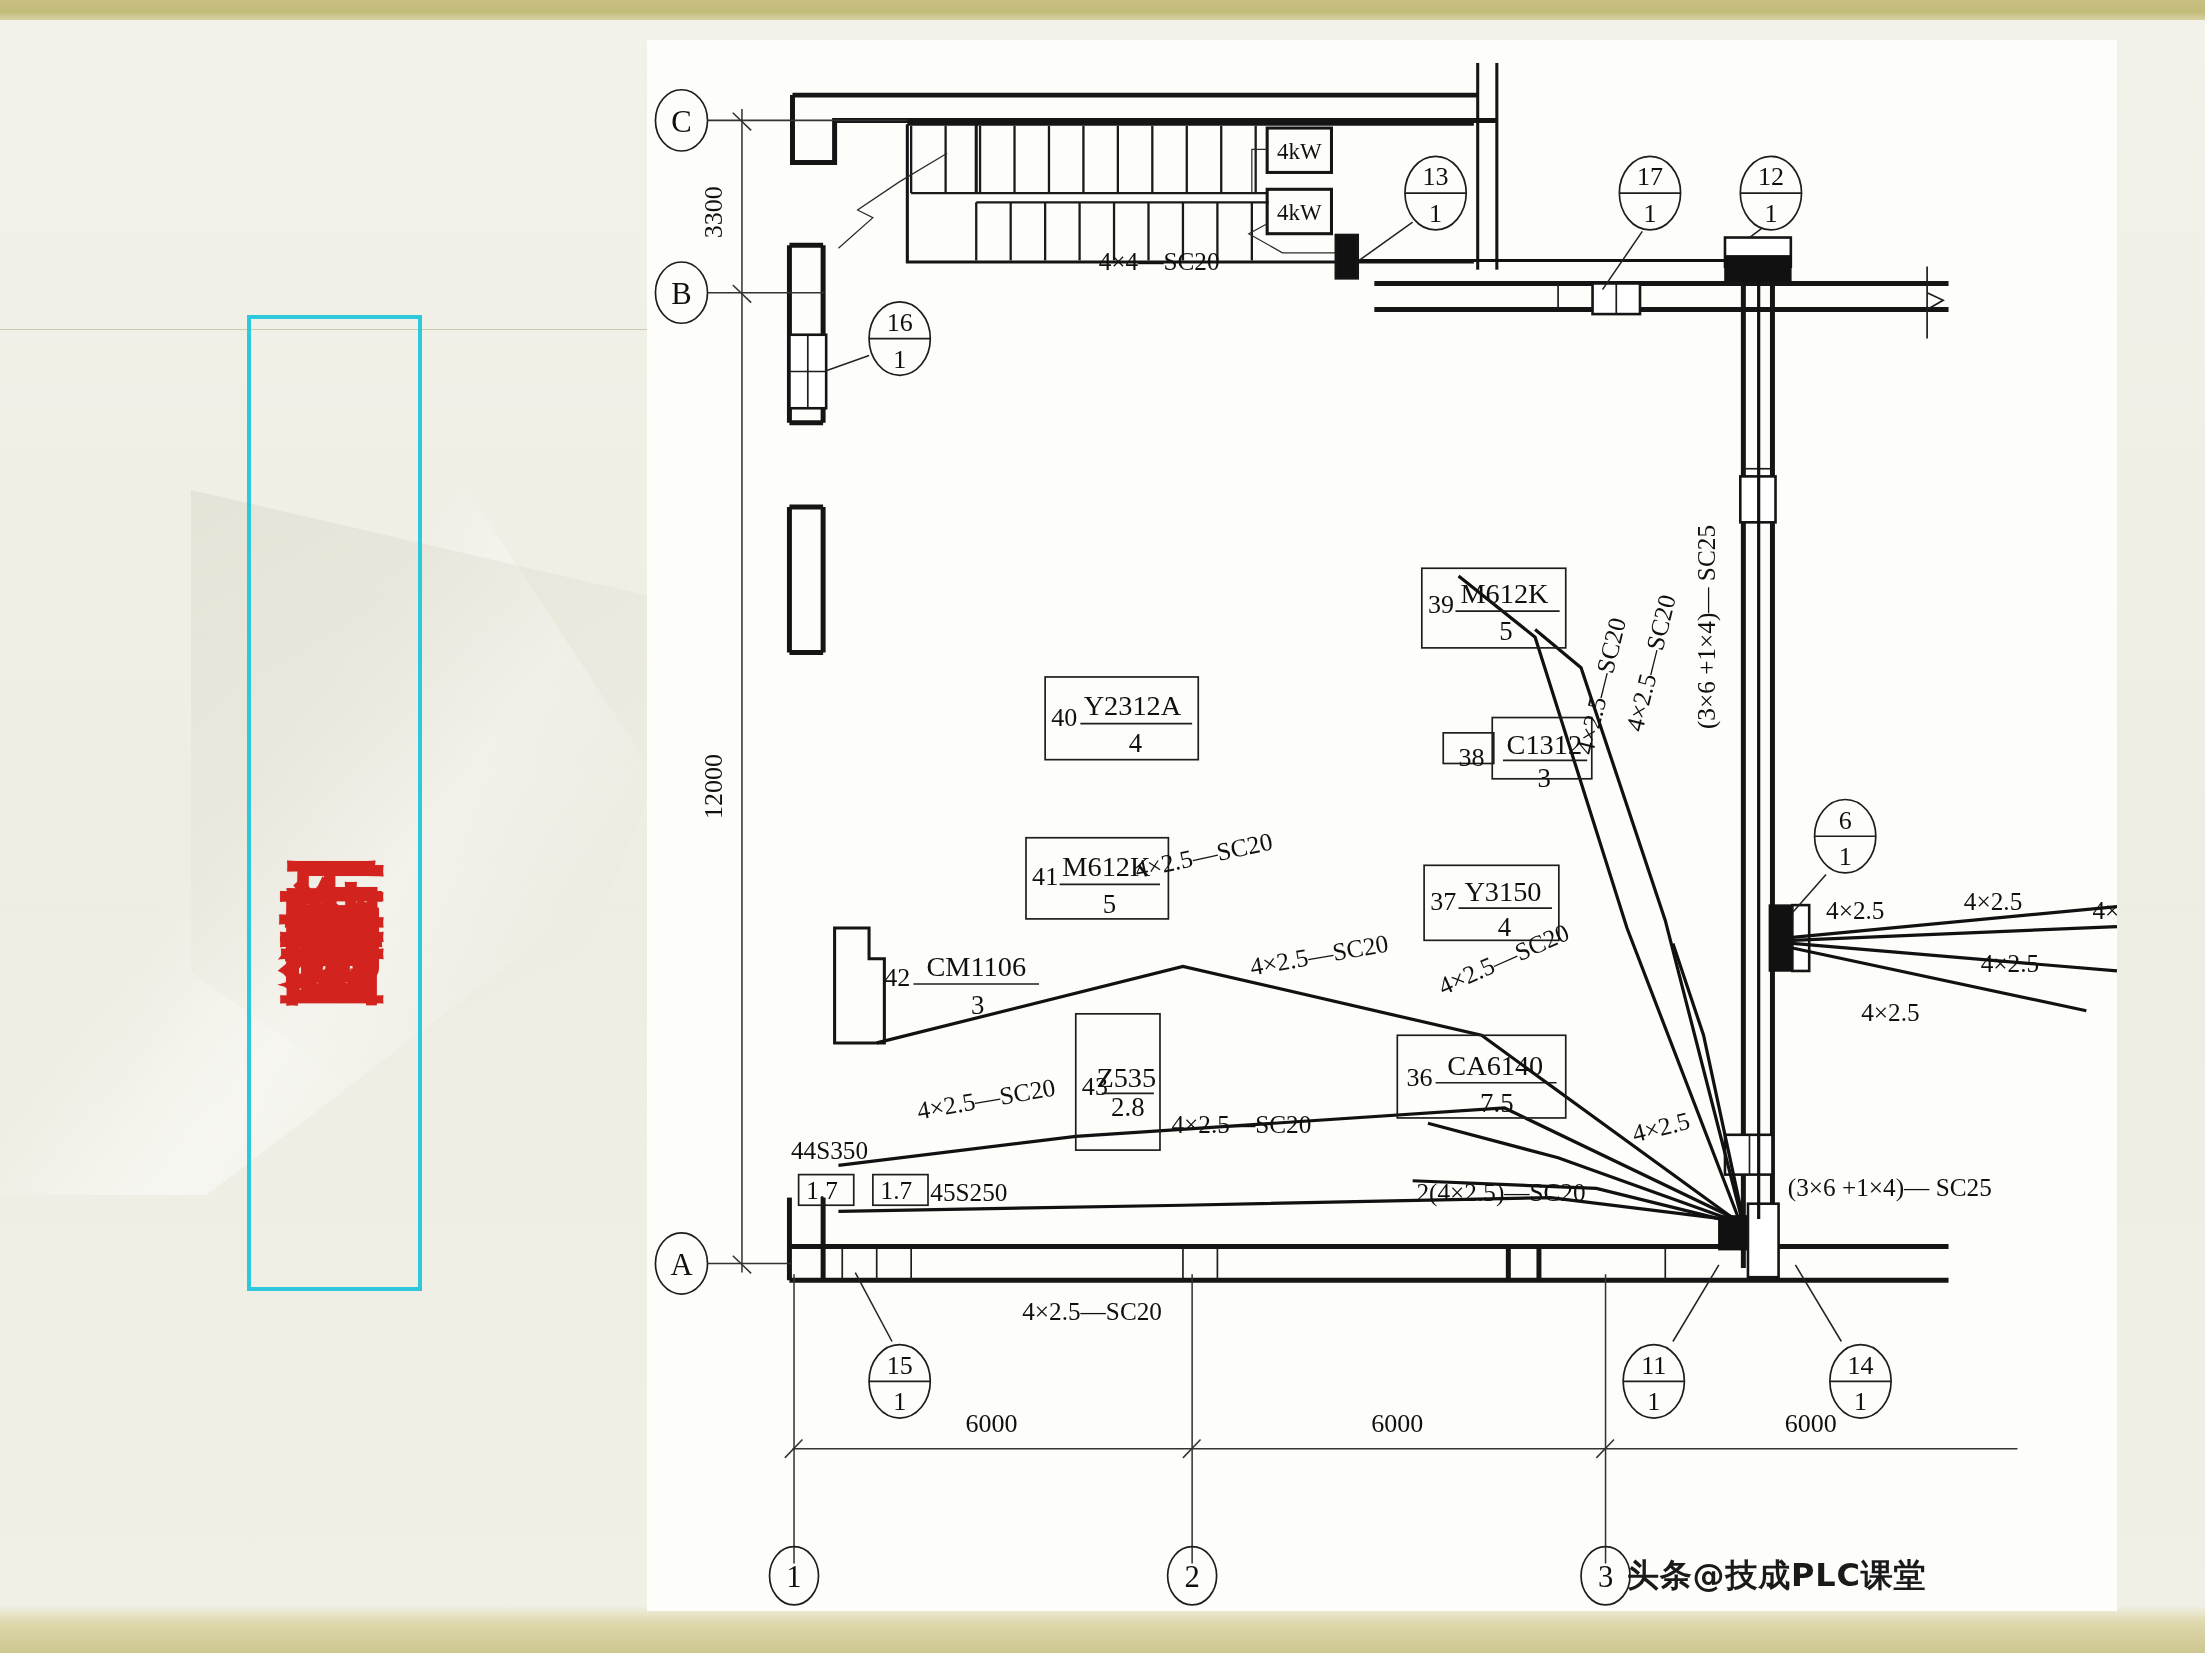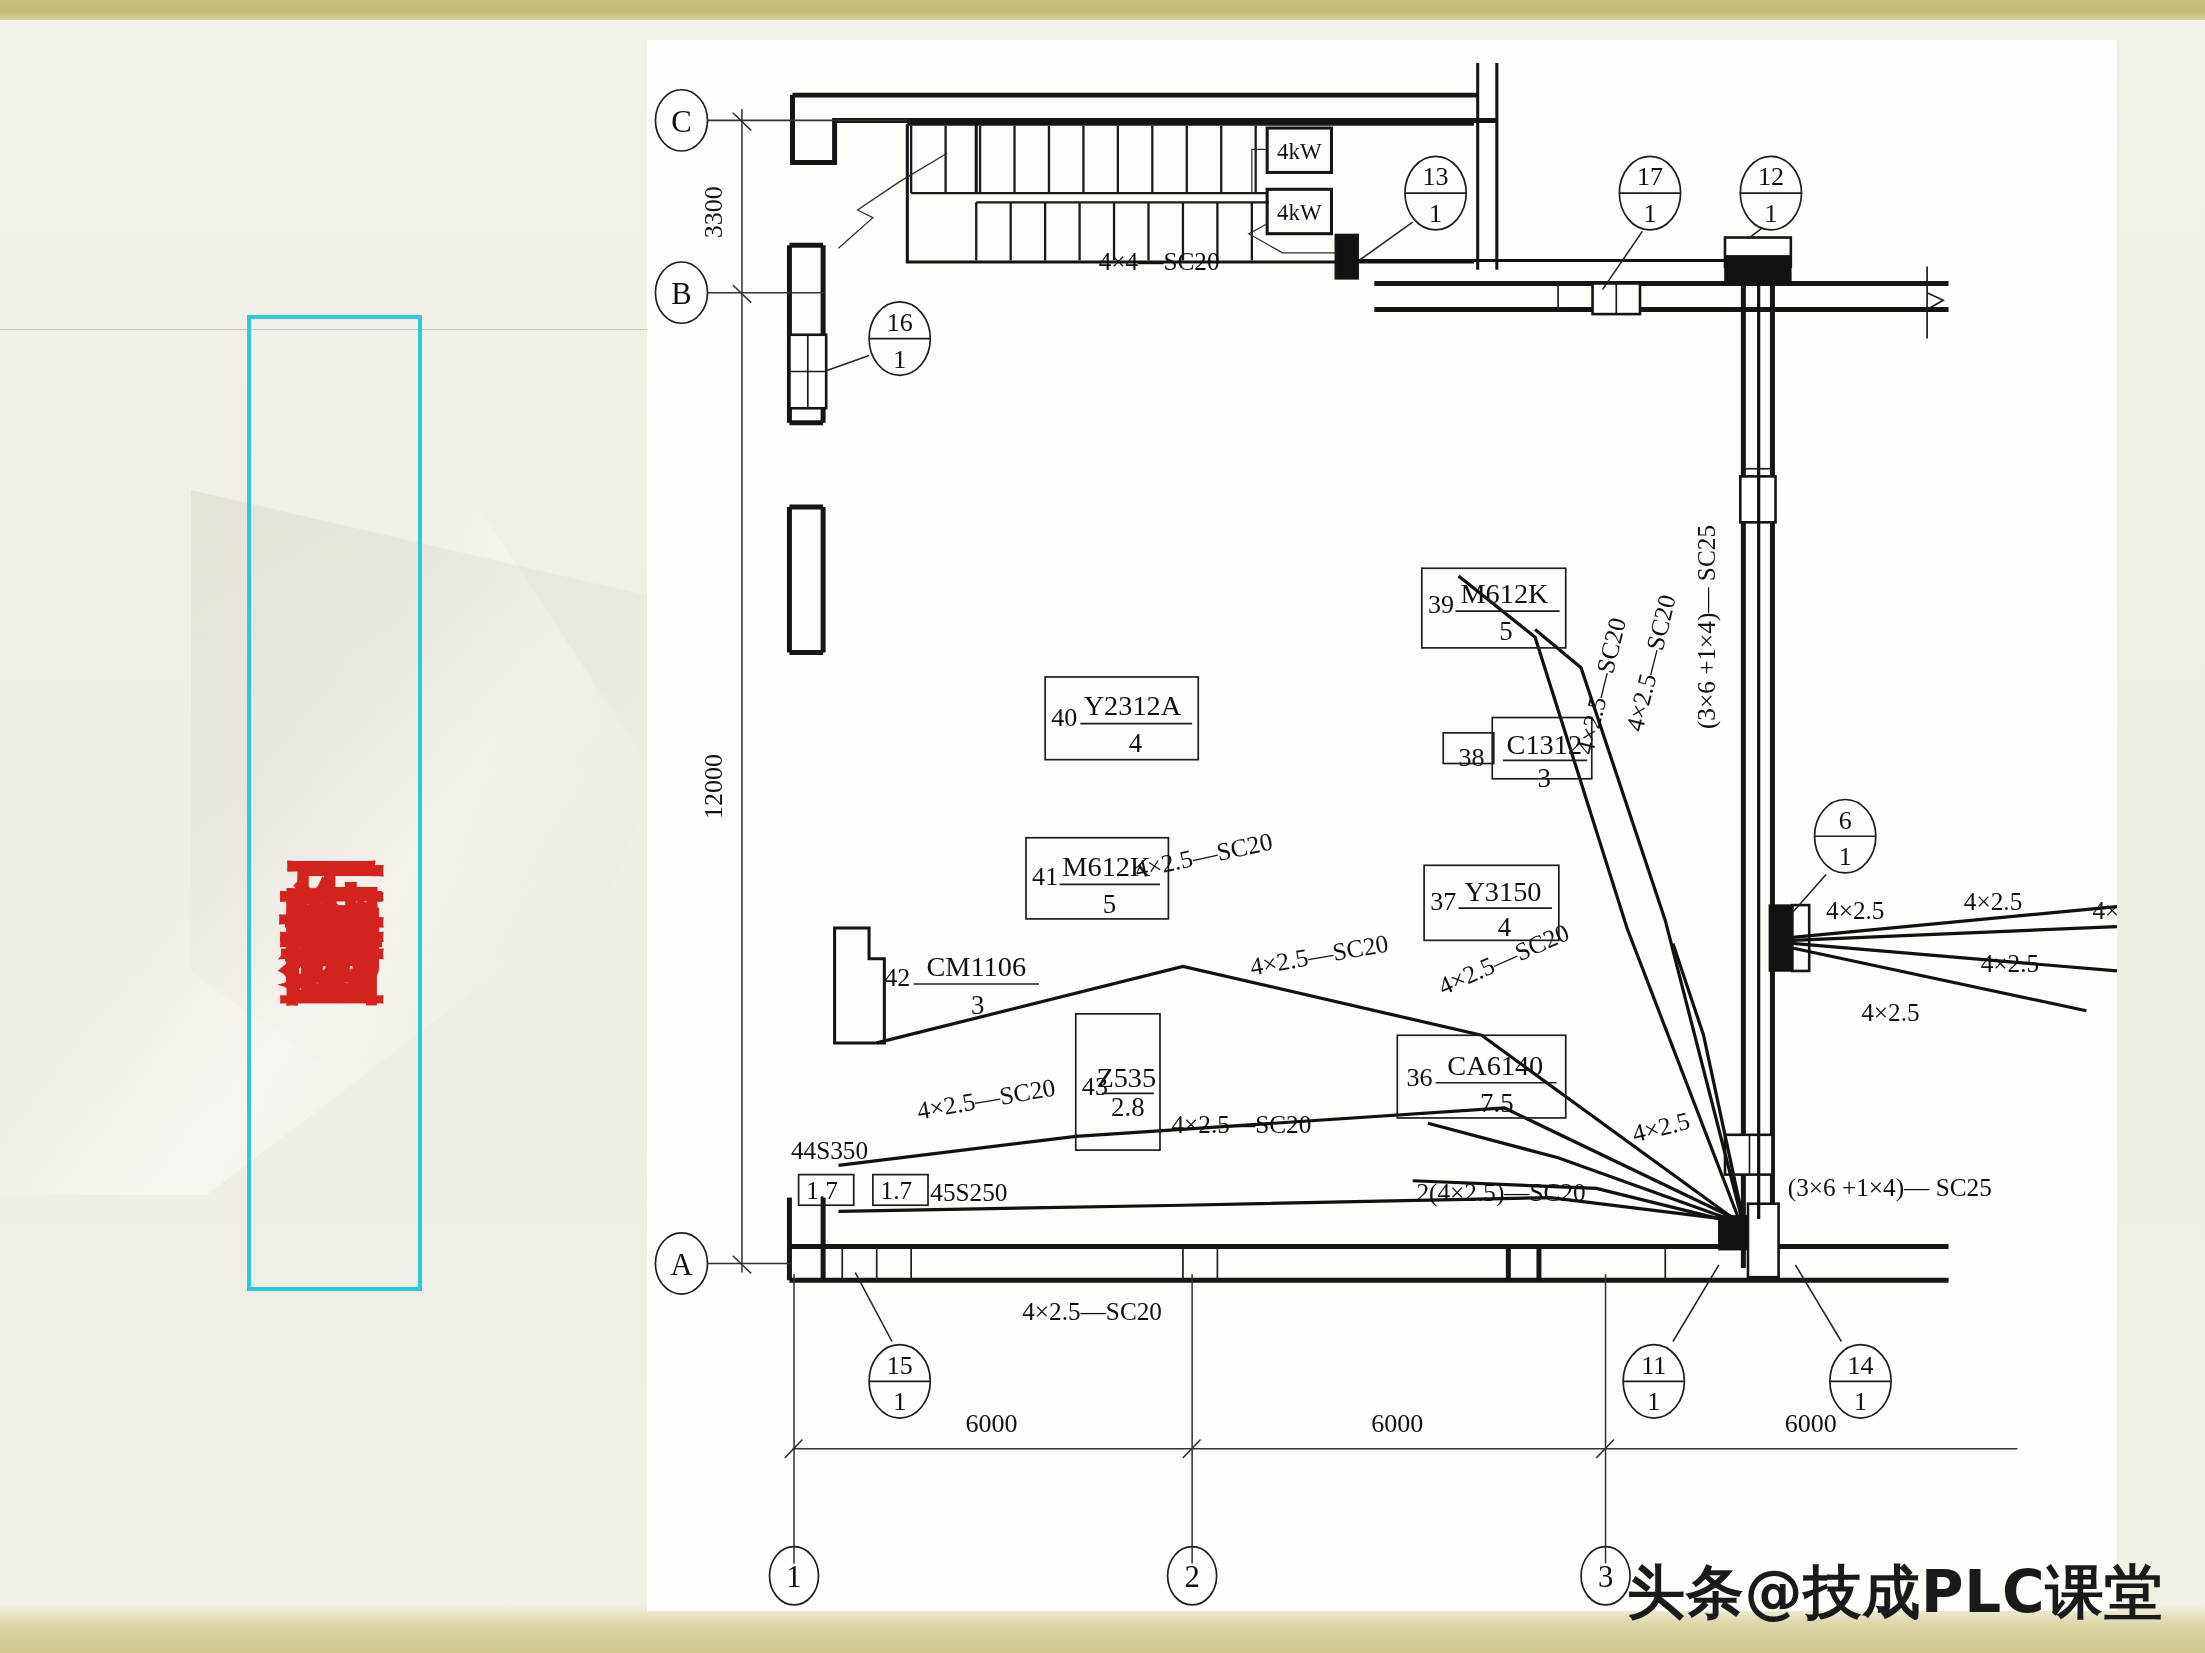"头条@技成PLC课堂" #watermark { font-size: 58px -> 32px }
